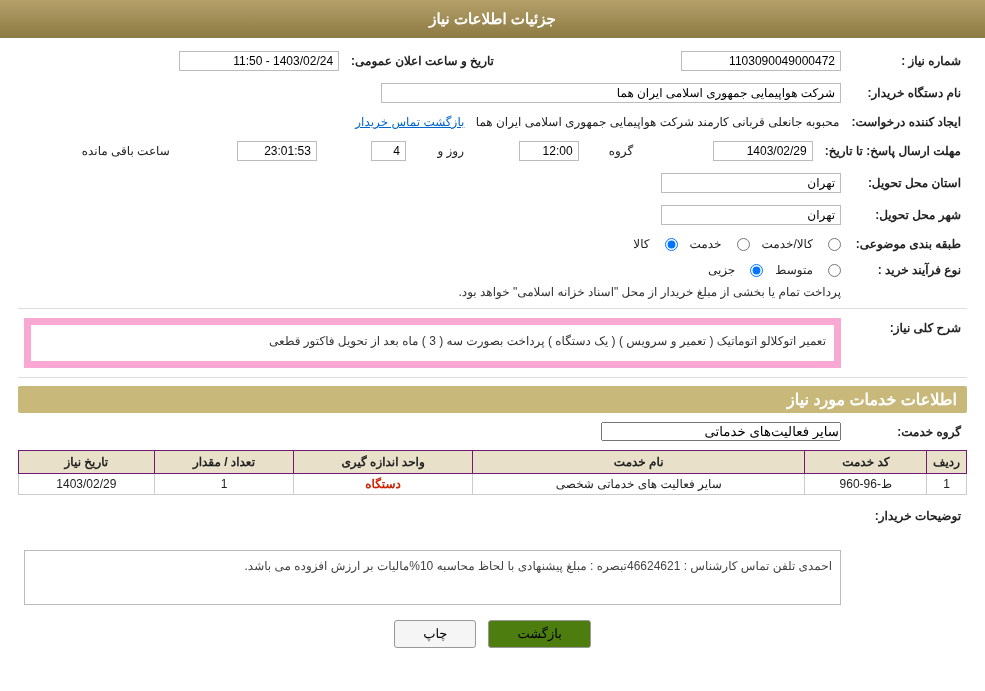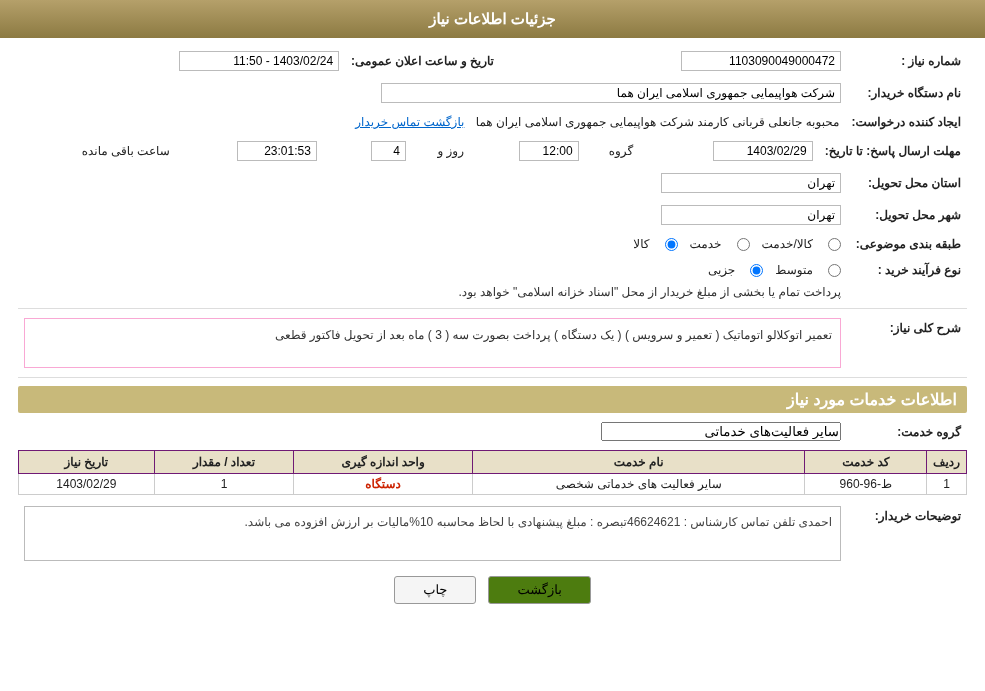"تعمیر اتوکلالو اتوماتیک ( تعمیر" .شرح-box { border: 1px solid #f9a8d4 -> 7px solid #f9a8d4 }
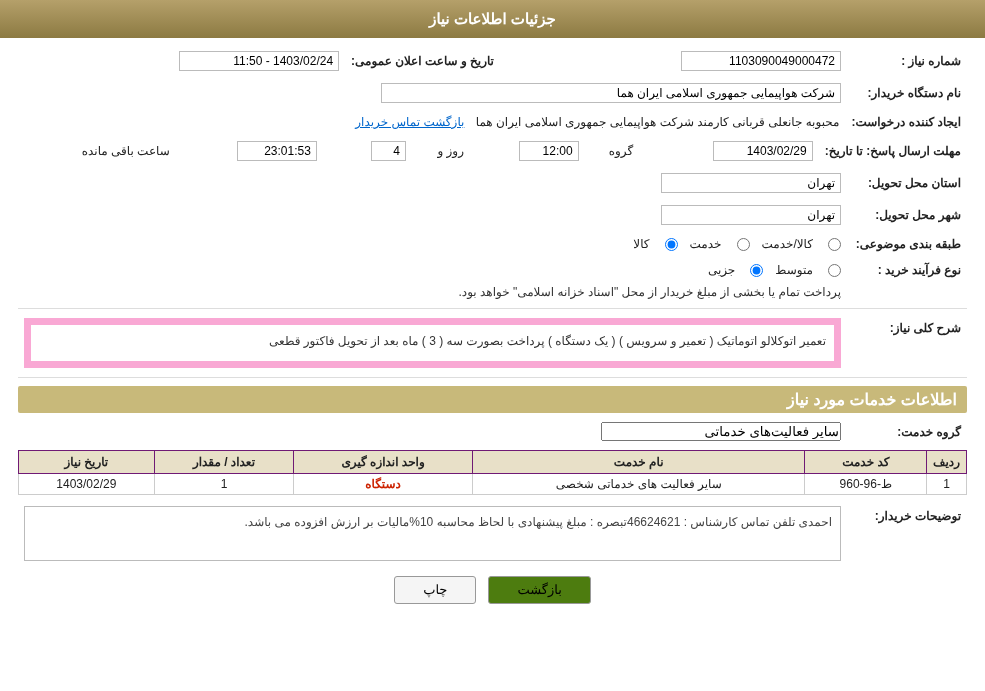"احمدی تلفن تماس کارشناس :" .description-box { margin-top: none -> 44px }
